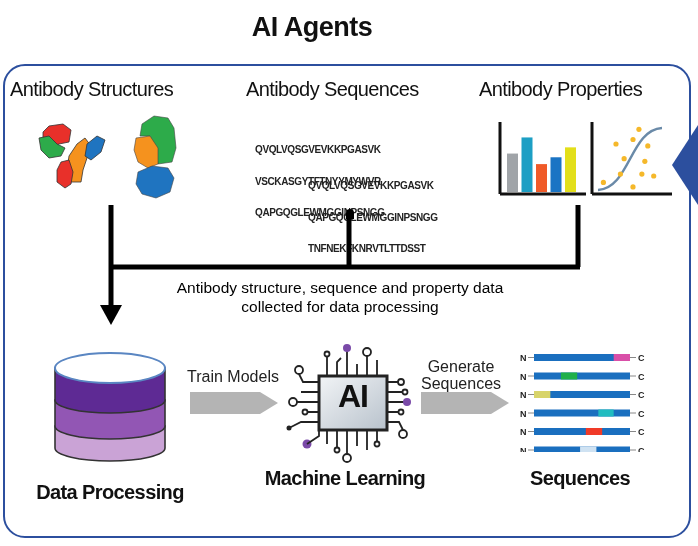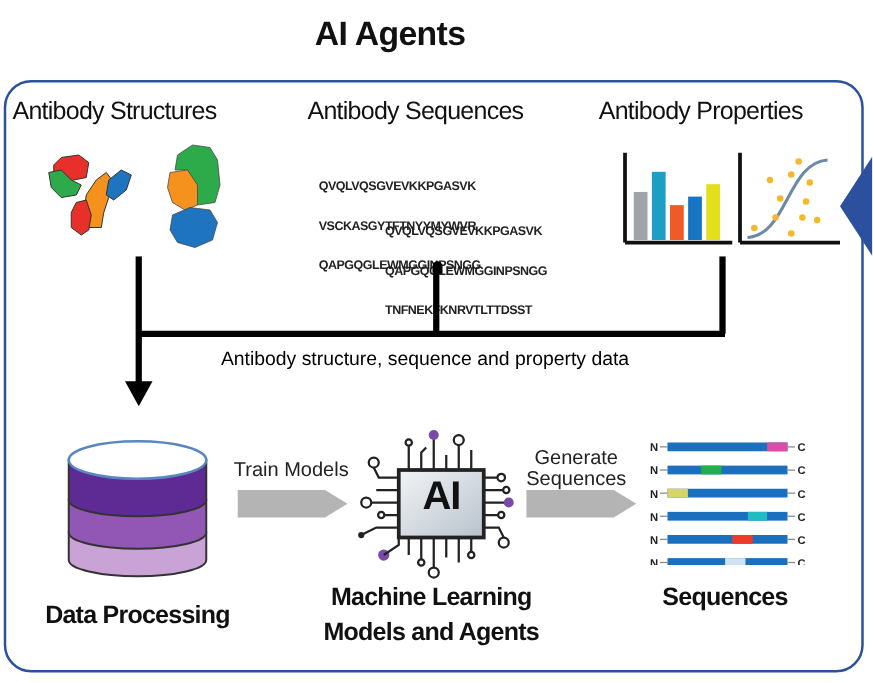"collected for data processing" div { html: none -> <div>collected for data processing</div> }
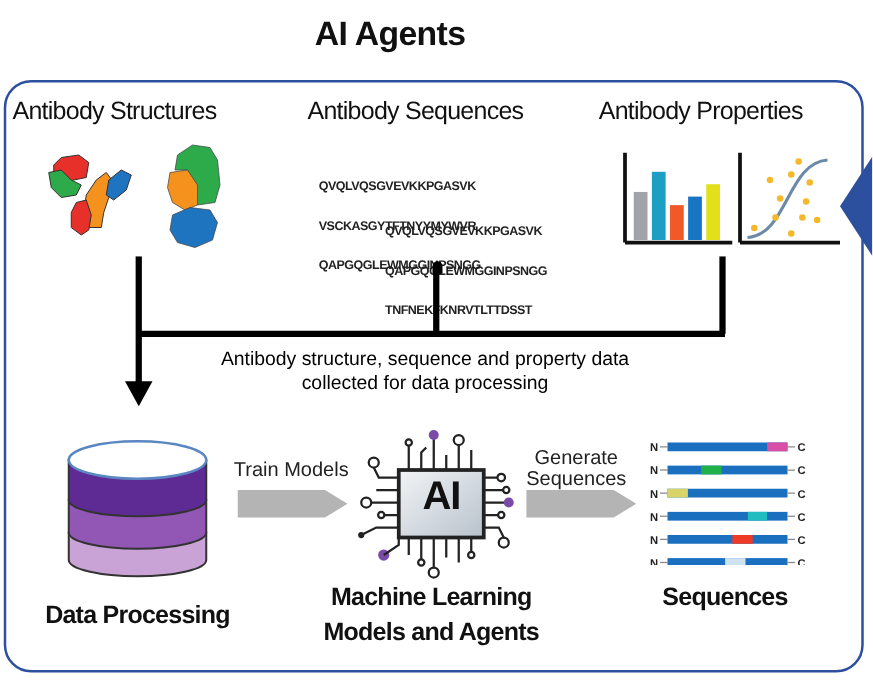"Models and Agents" div { html: <div>Models and Agents</div> -> none }
